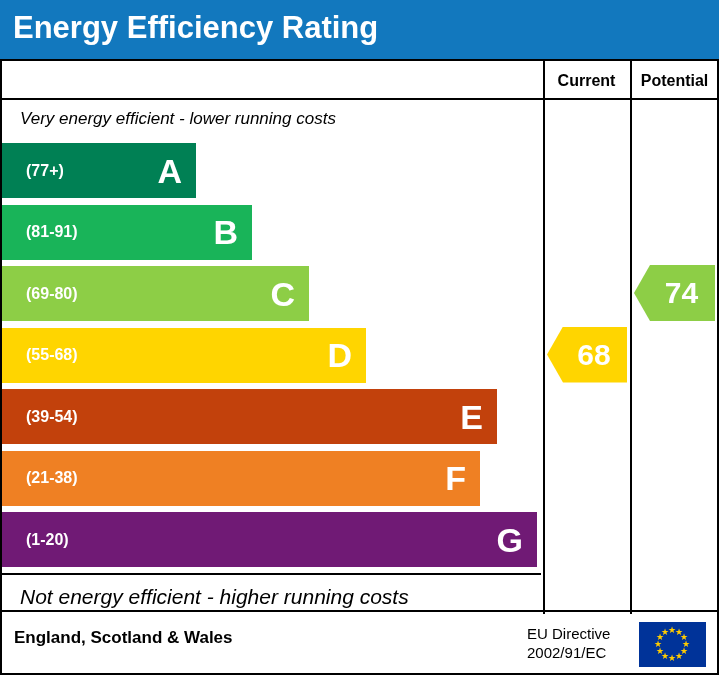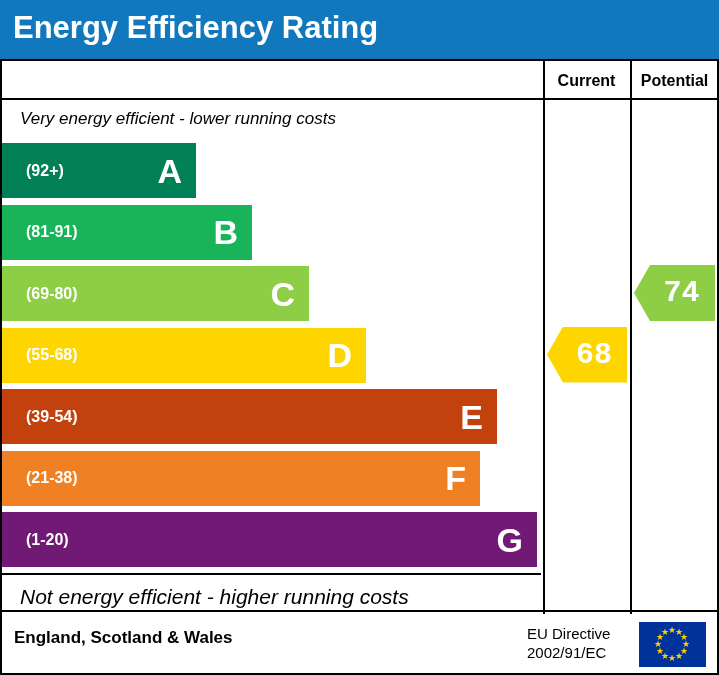"(92+)" span.range { text: 92+ -> 77+ }
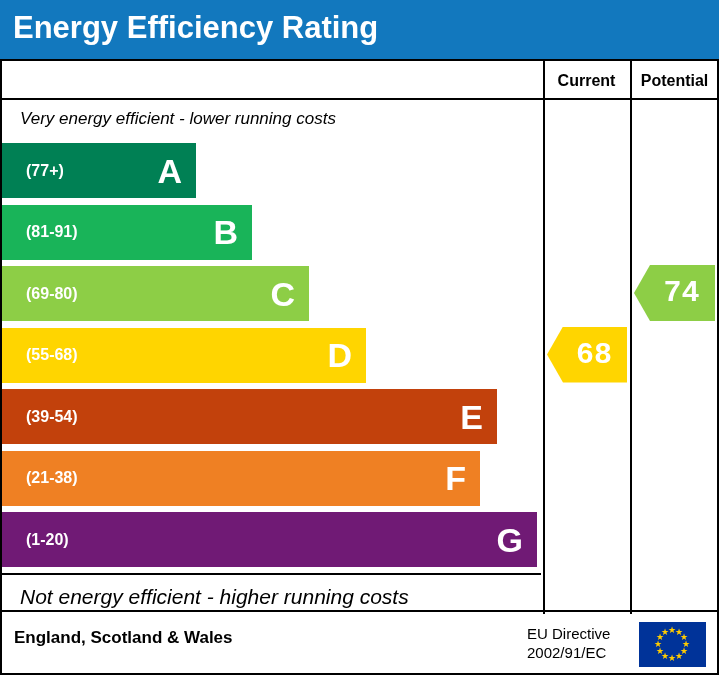"74" .arrow { font-family: Liberation Mono, monospace -> none }
